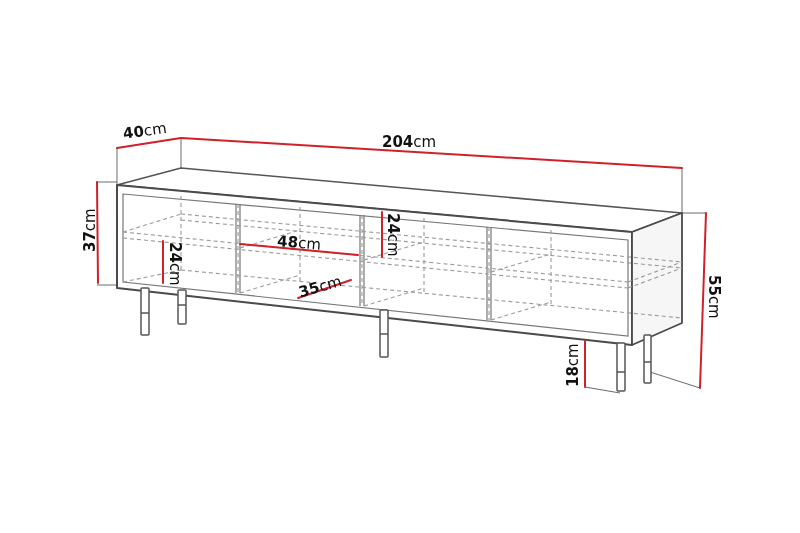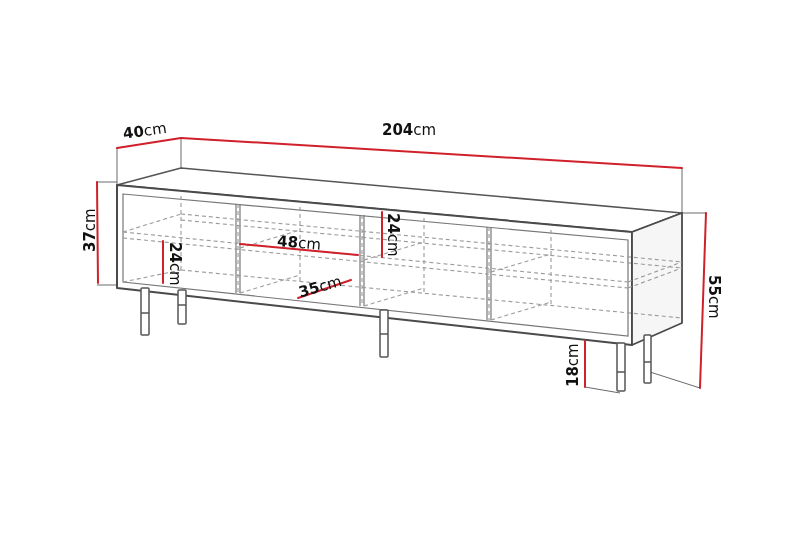"204cm" div.label { top: 122px -> 134px }
